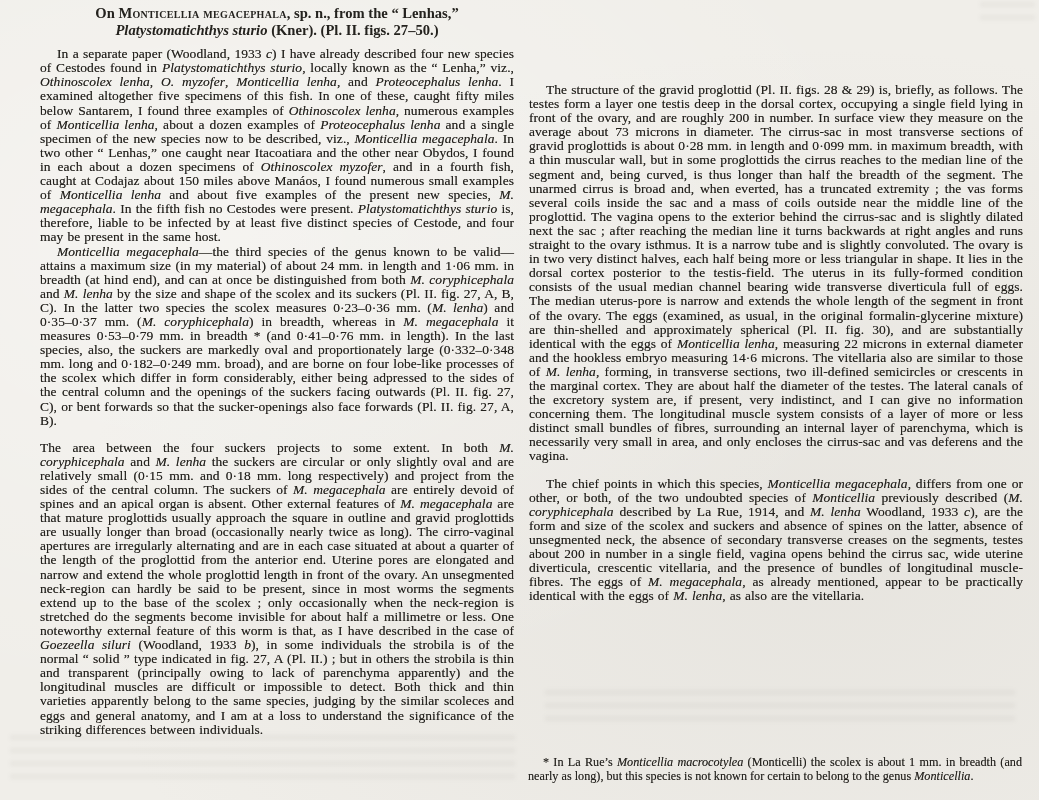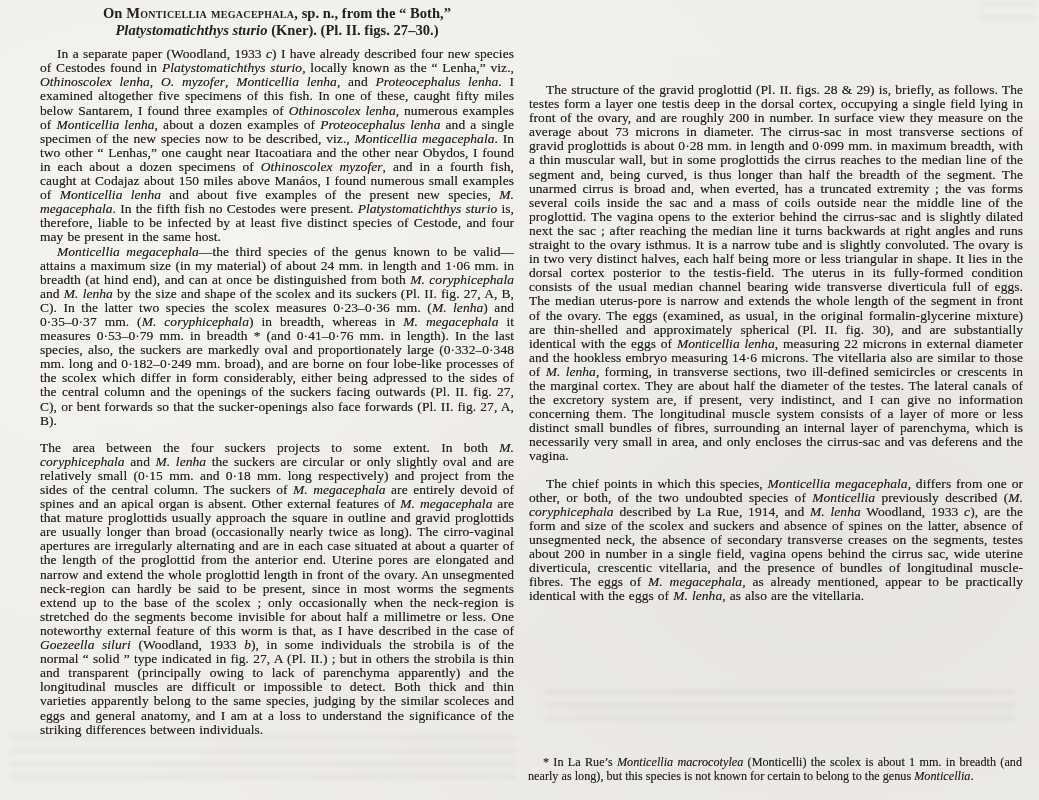", sp. n., from the" span { text: Both -> Lenhas }
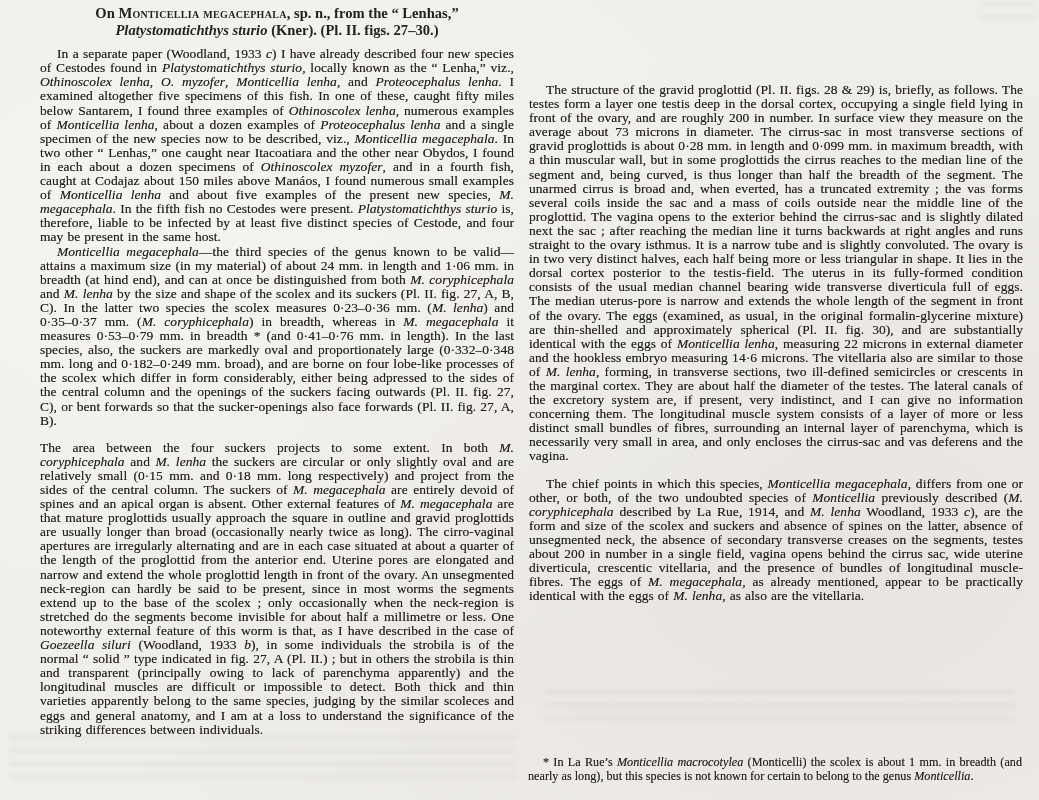"(Kner). (Pl. II. figs. 27–30.)" span { text: 30 -> 50 }
